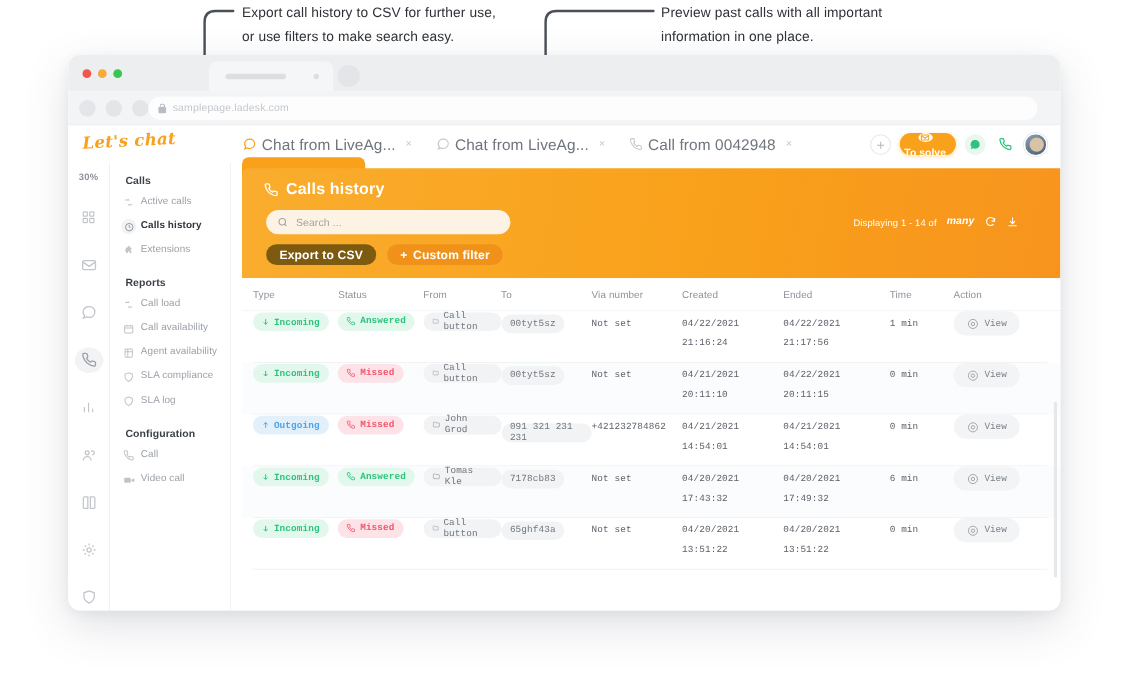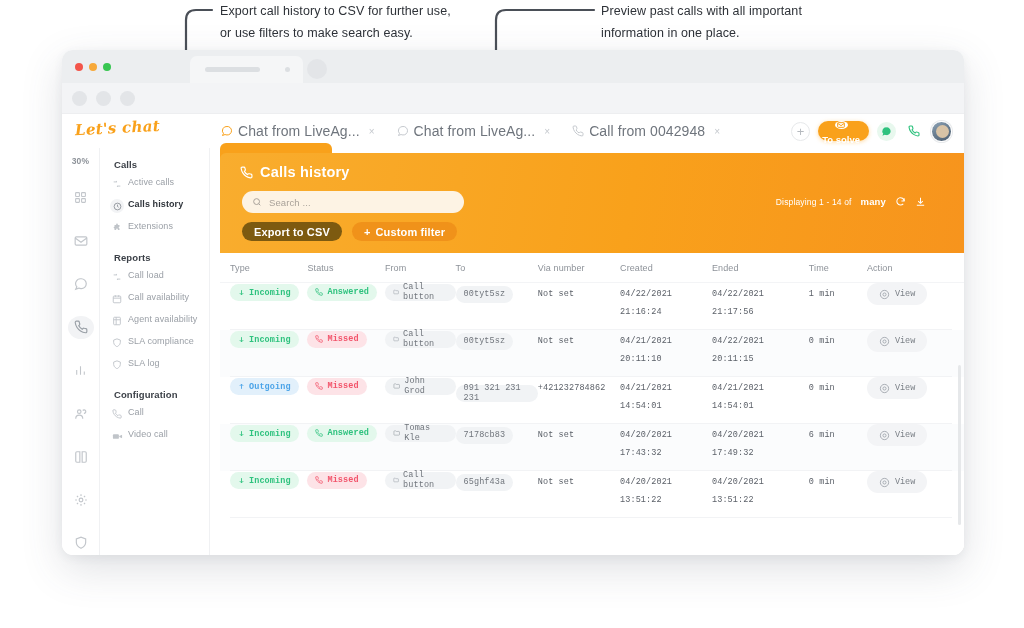"samplepage.ladesk.com" div.urlfield { html: none -> <div> <span> <span></span> <span></span> </span> <span>samplepage.ladesk.com</span> </div> }
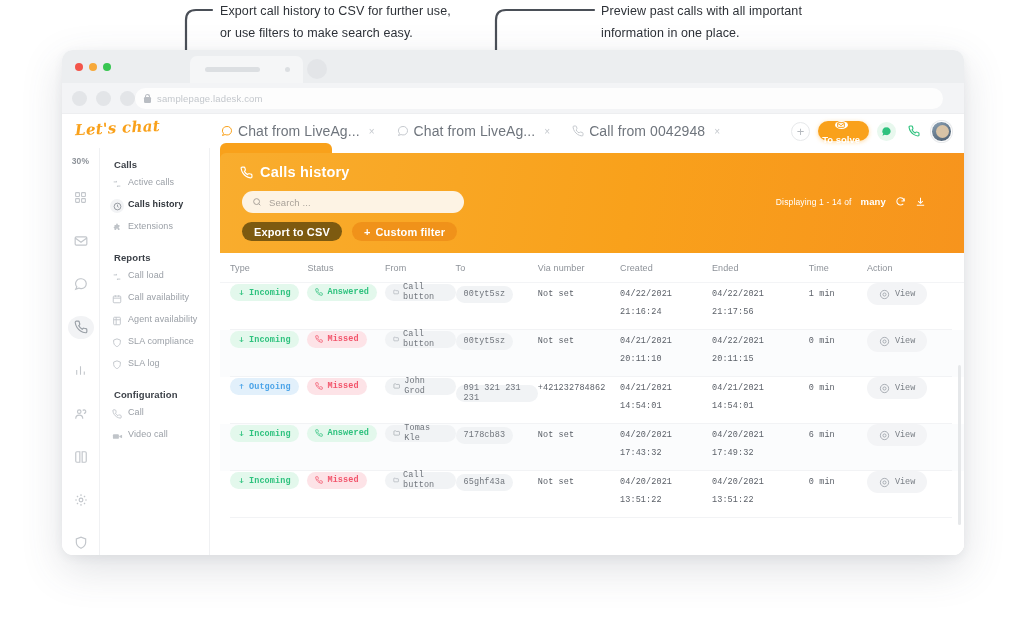"many" .displaying .many { font-style: none -> italic }
